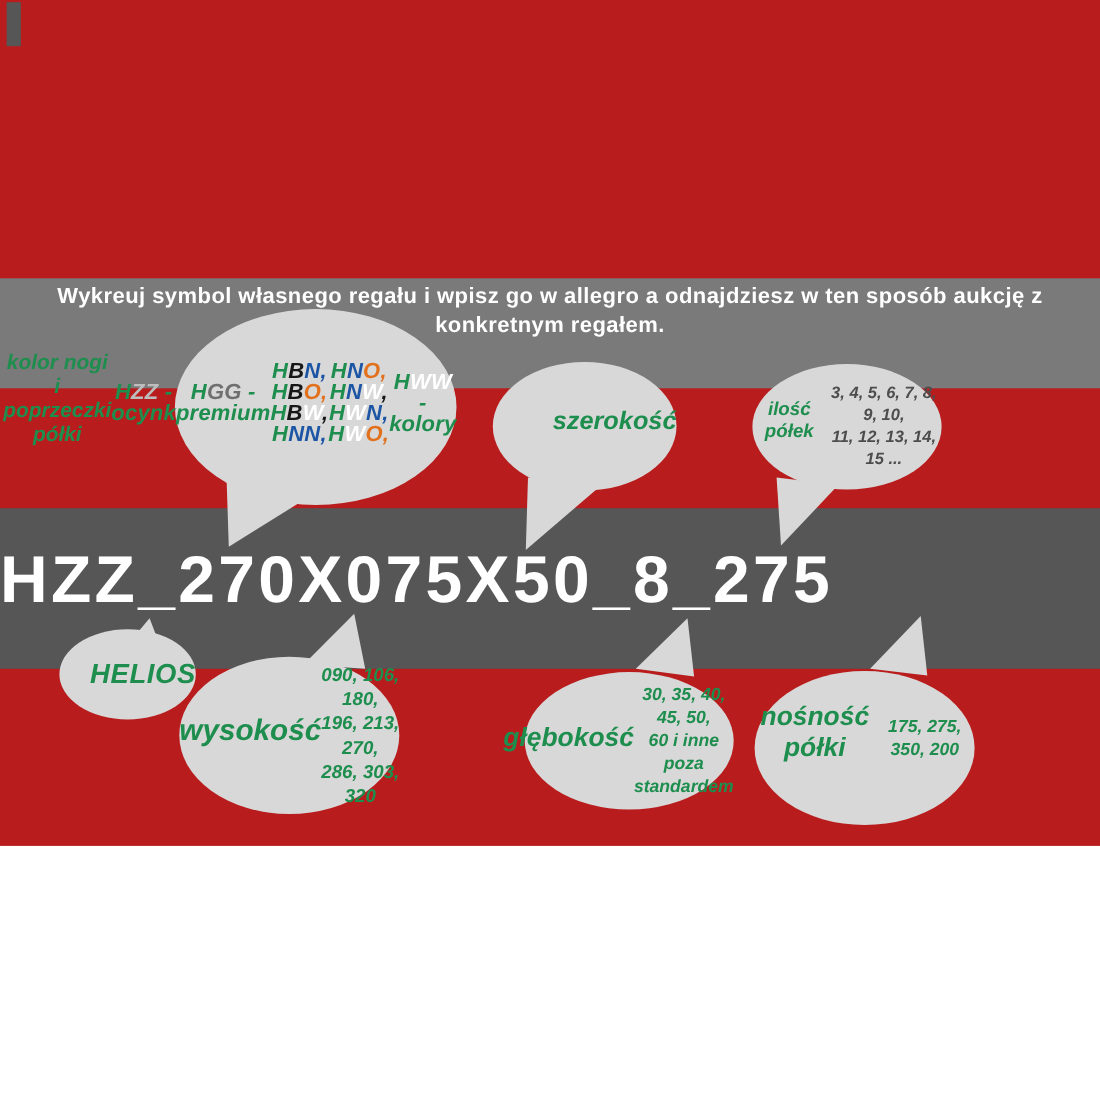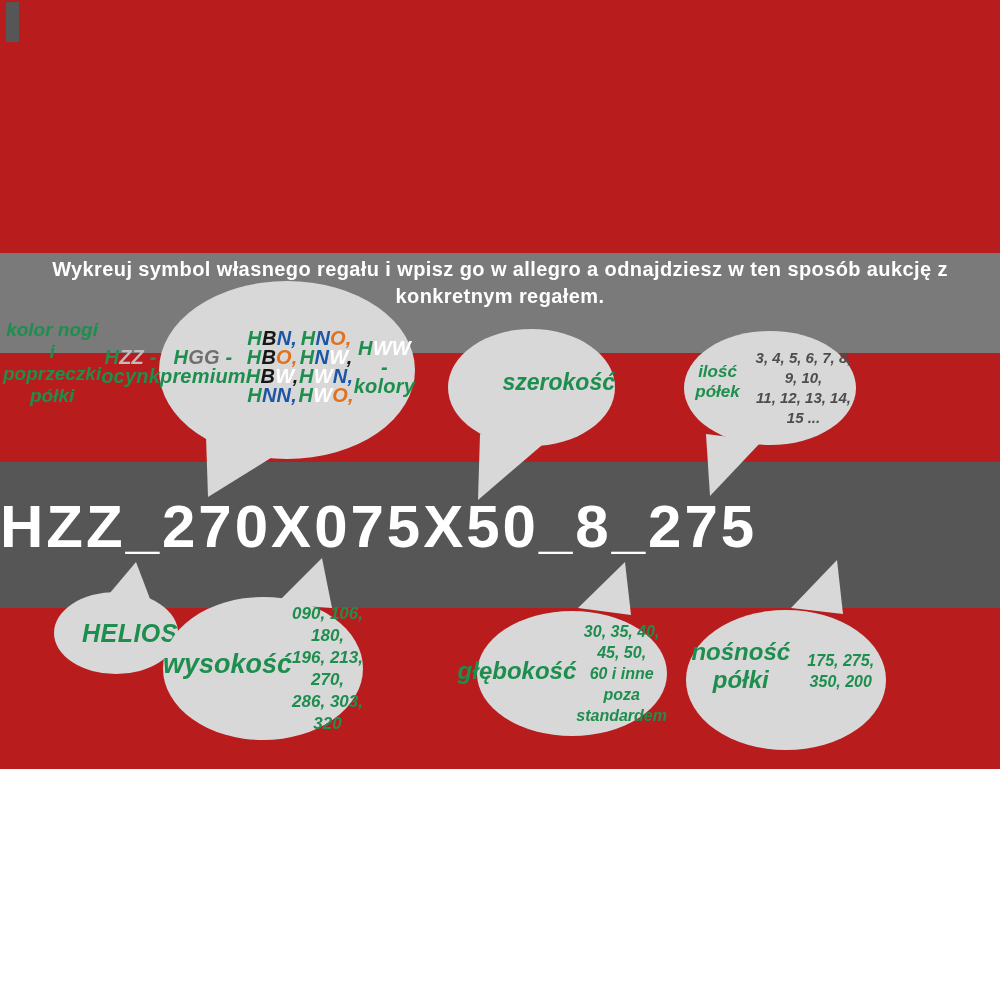"HELIOS" #bubble-helios { top: 592px -> 572px }
